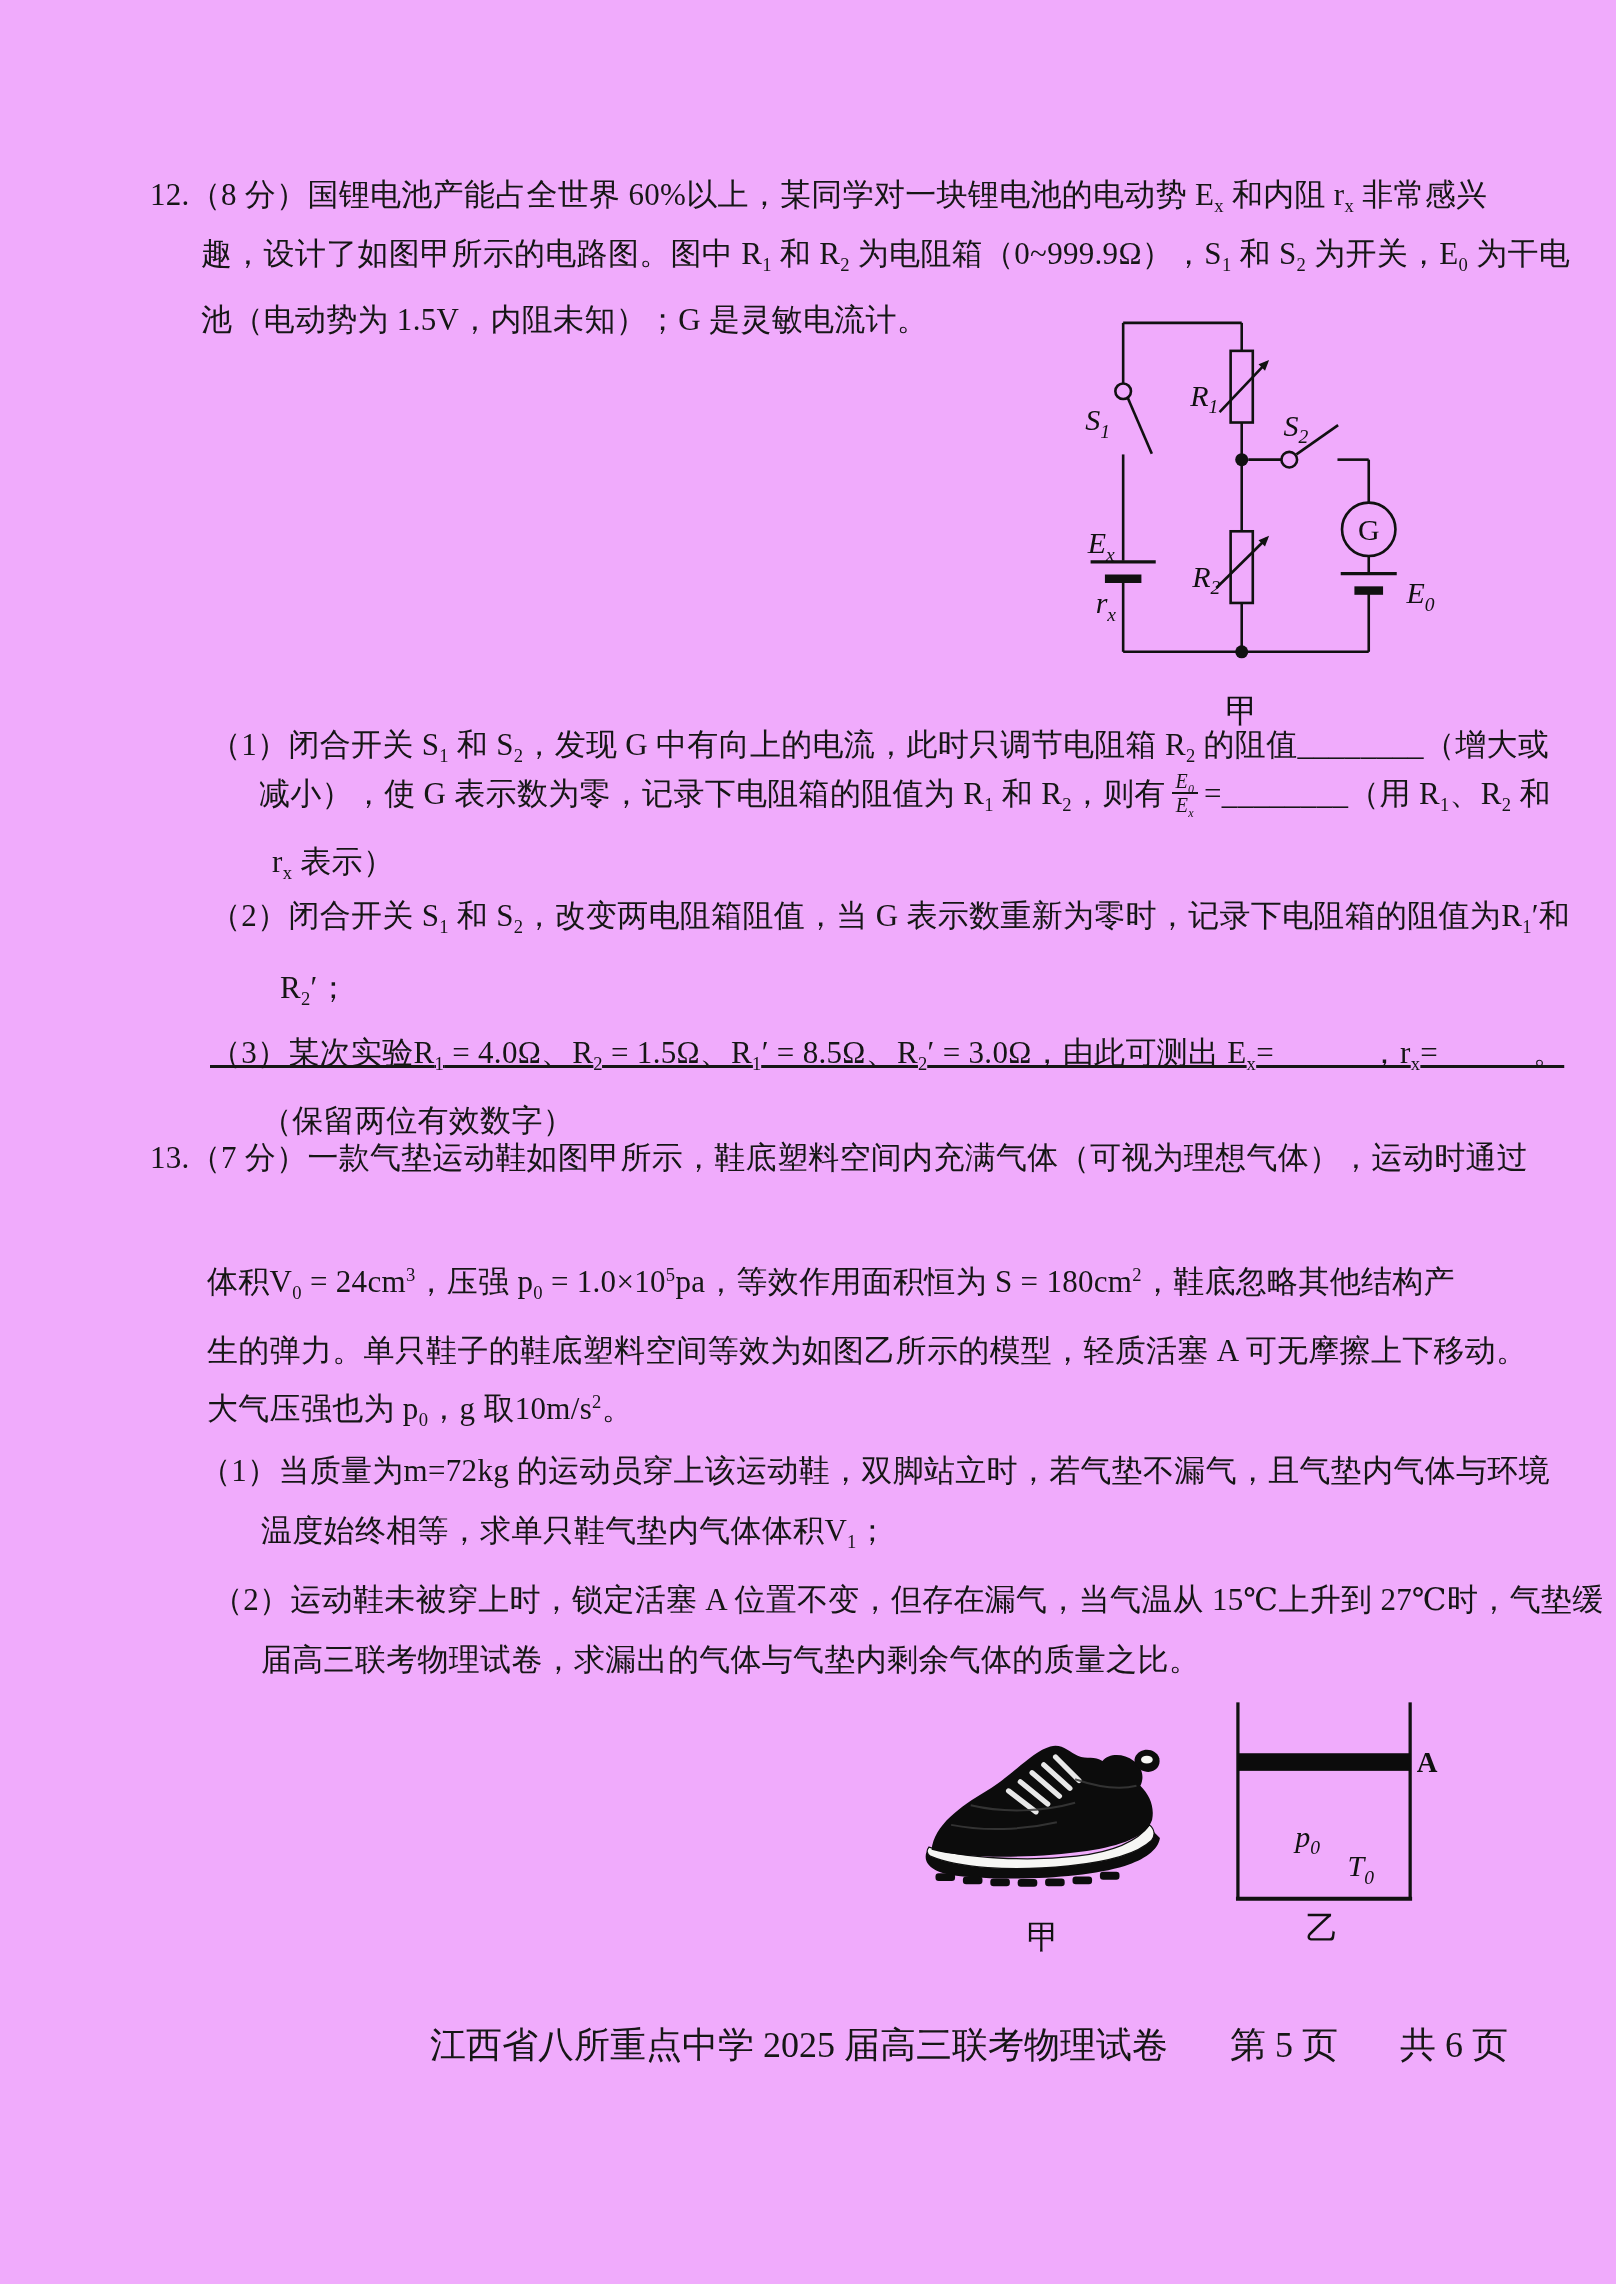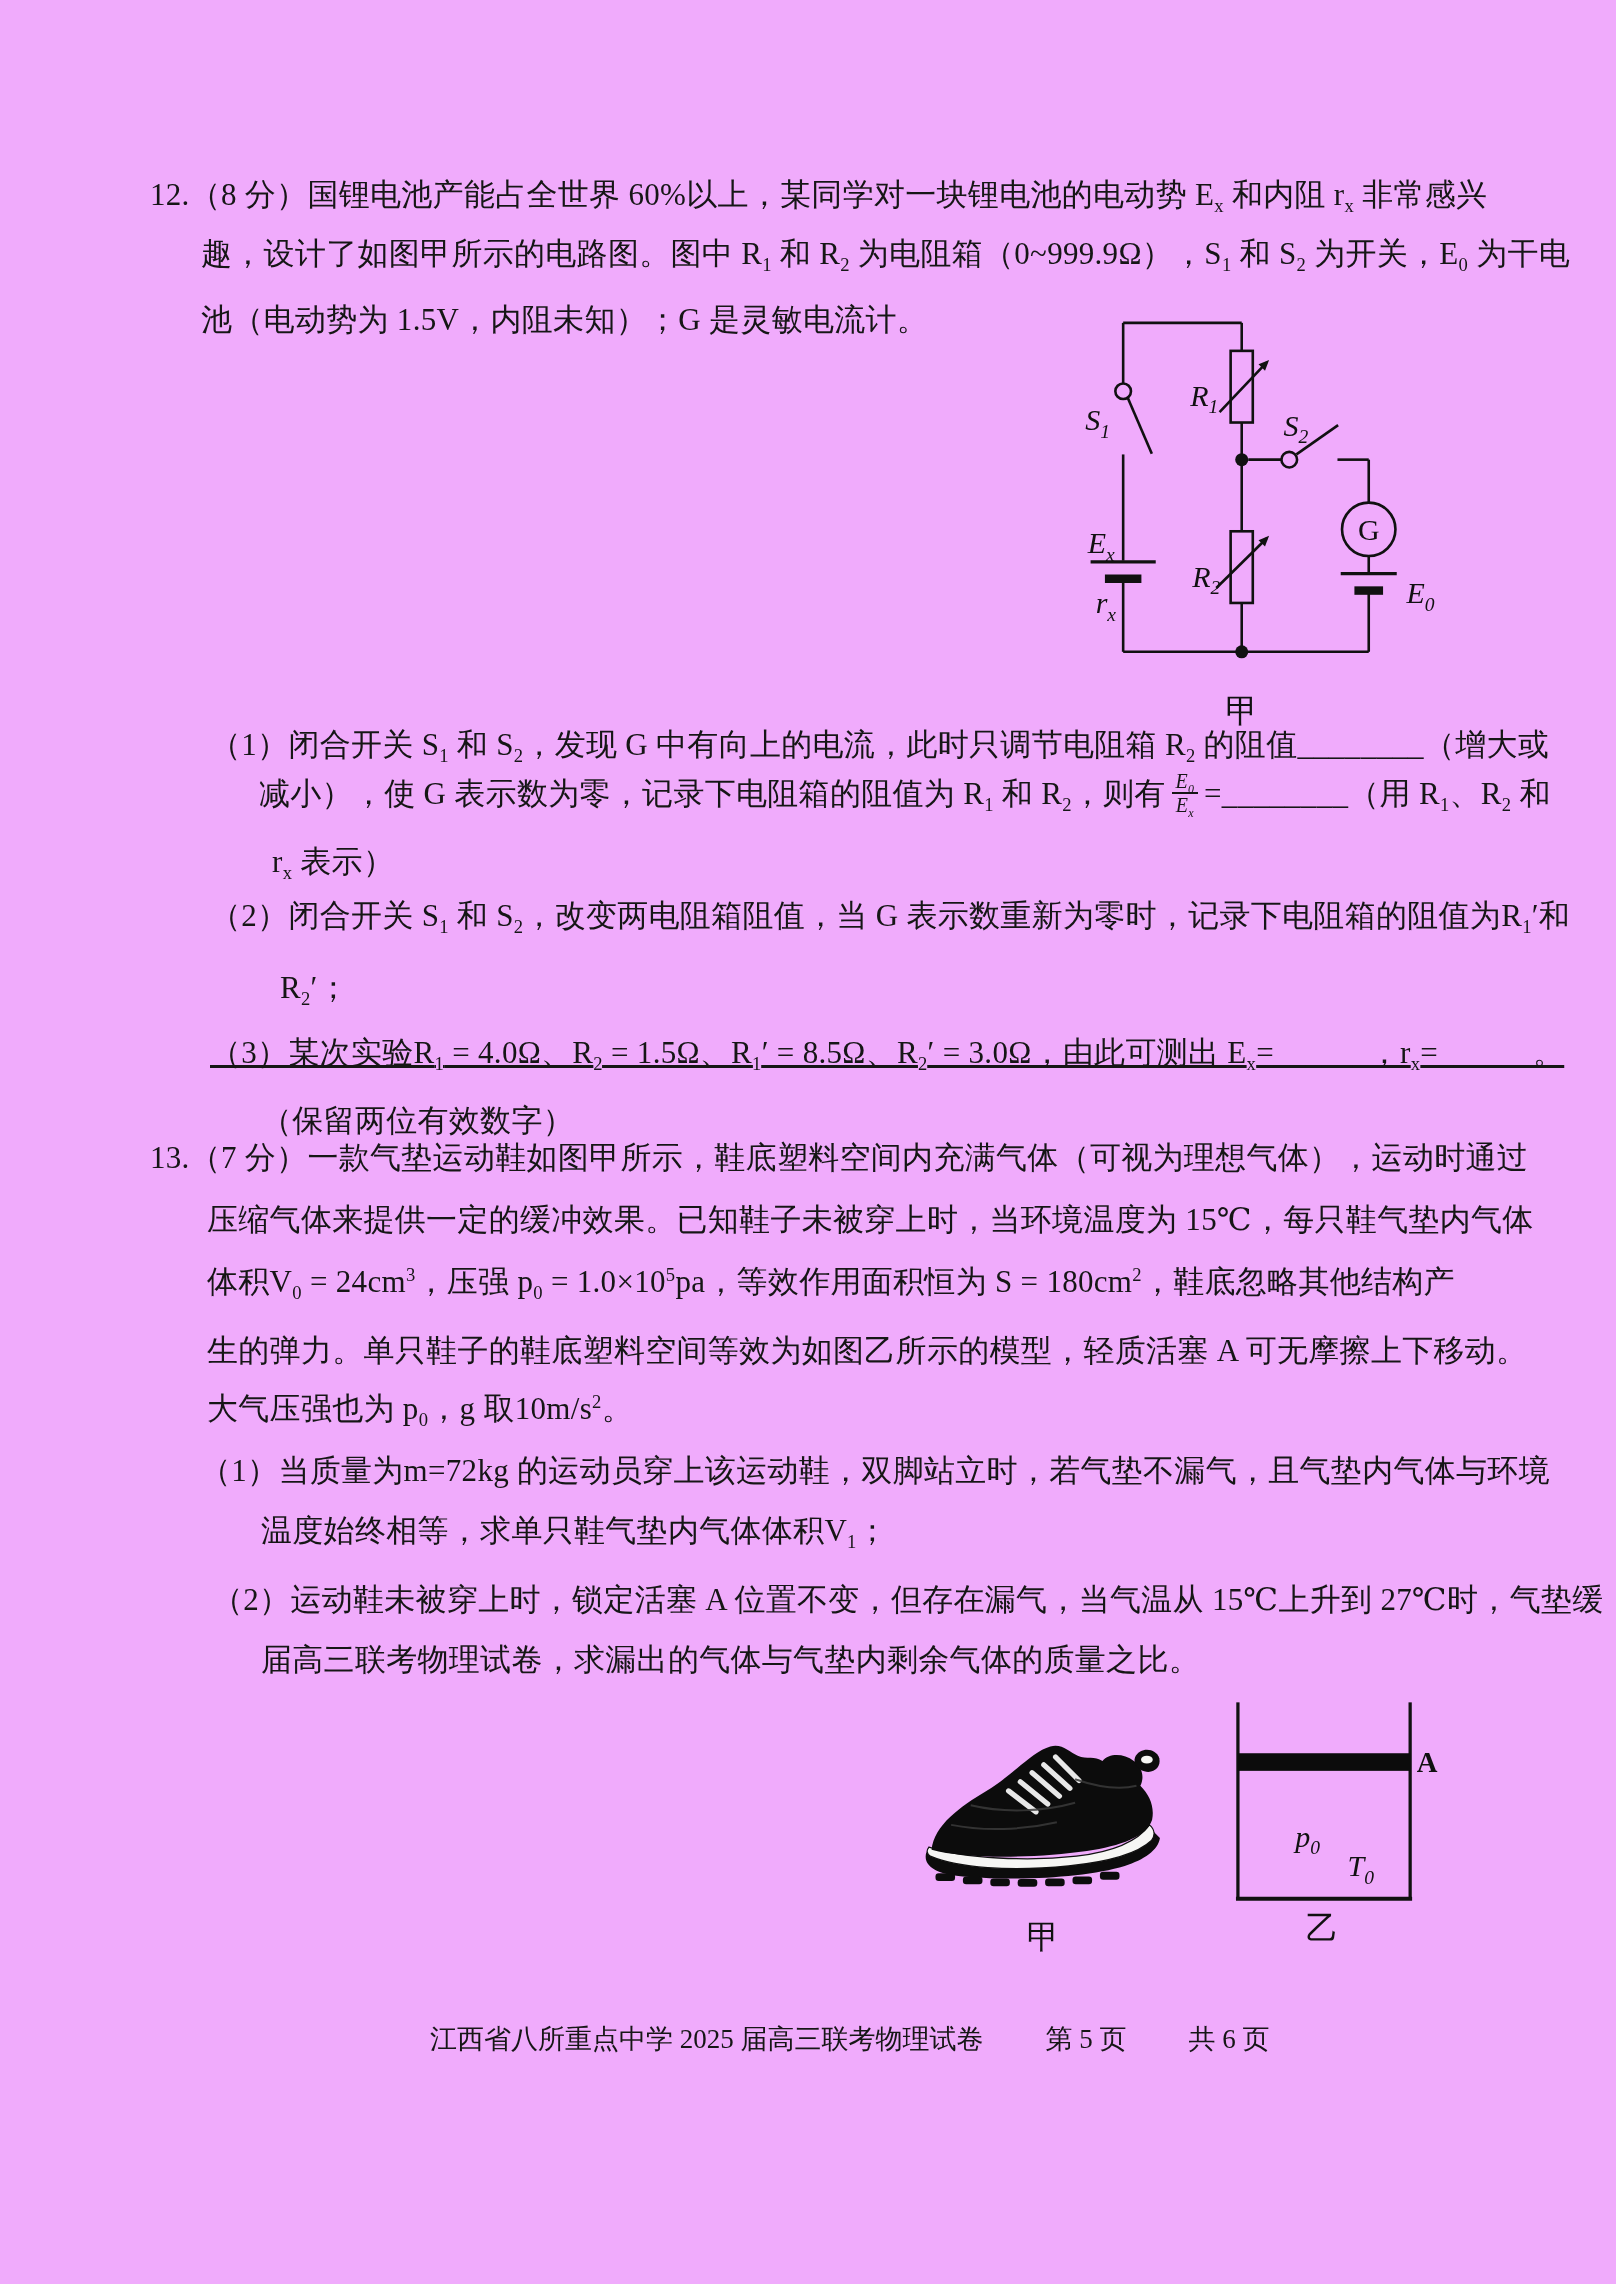"压缩气体来提供一定的缓冲效果。已知鞋子未被穿上时，当环境温度为" div.ln { html: <div>压缩气体来提供一定的缓冲效果。已知鞋子未被穿上时，当环境温度为 15℃，每只鞋气垫内气体</div> -> none }
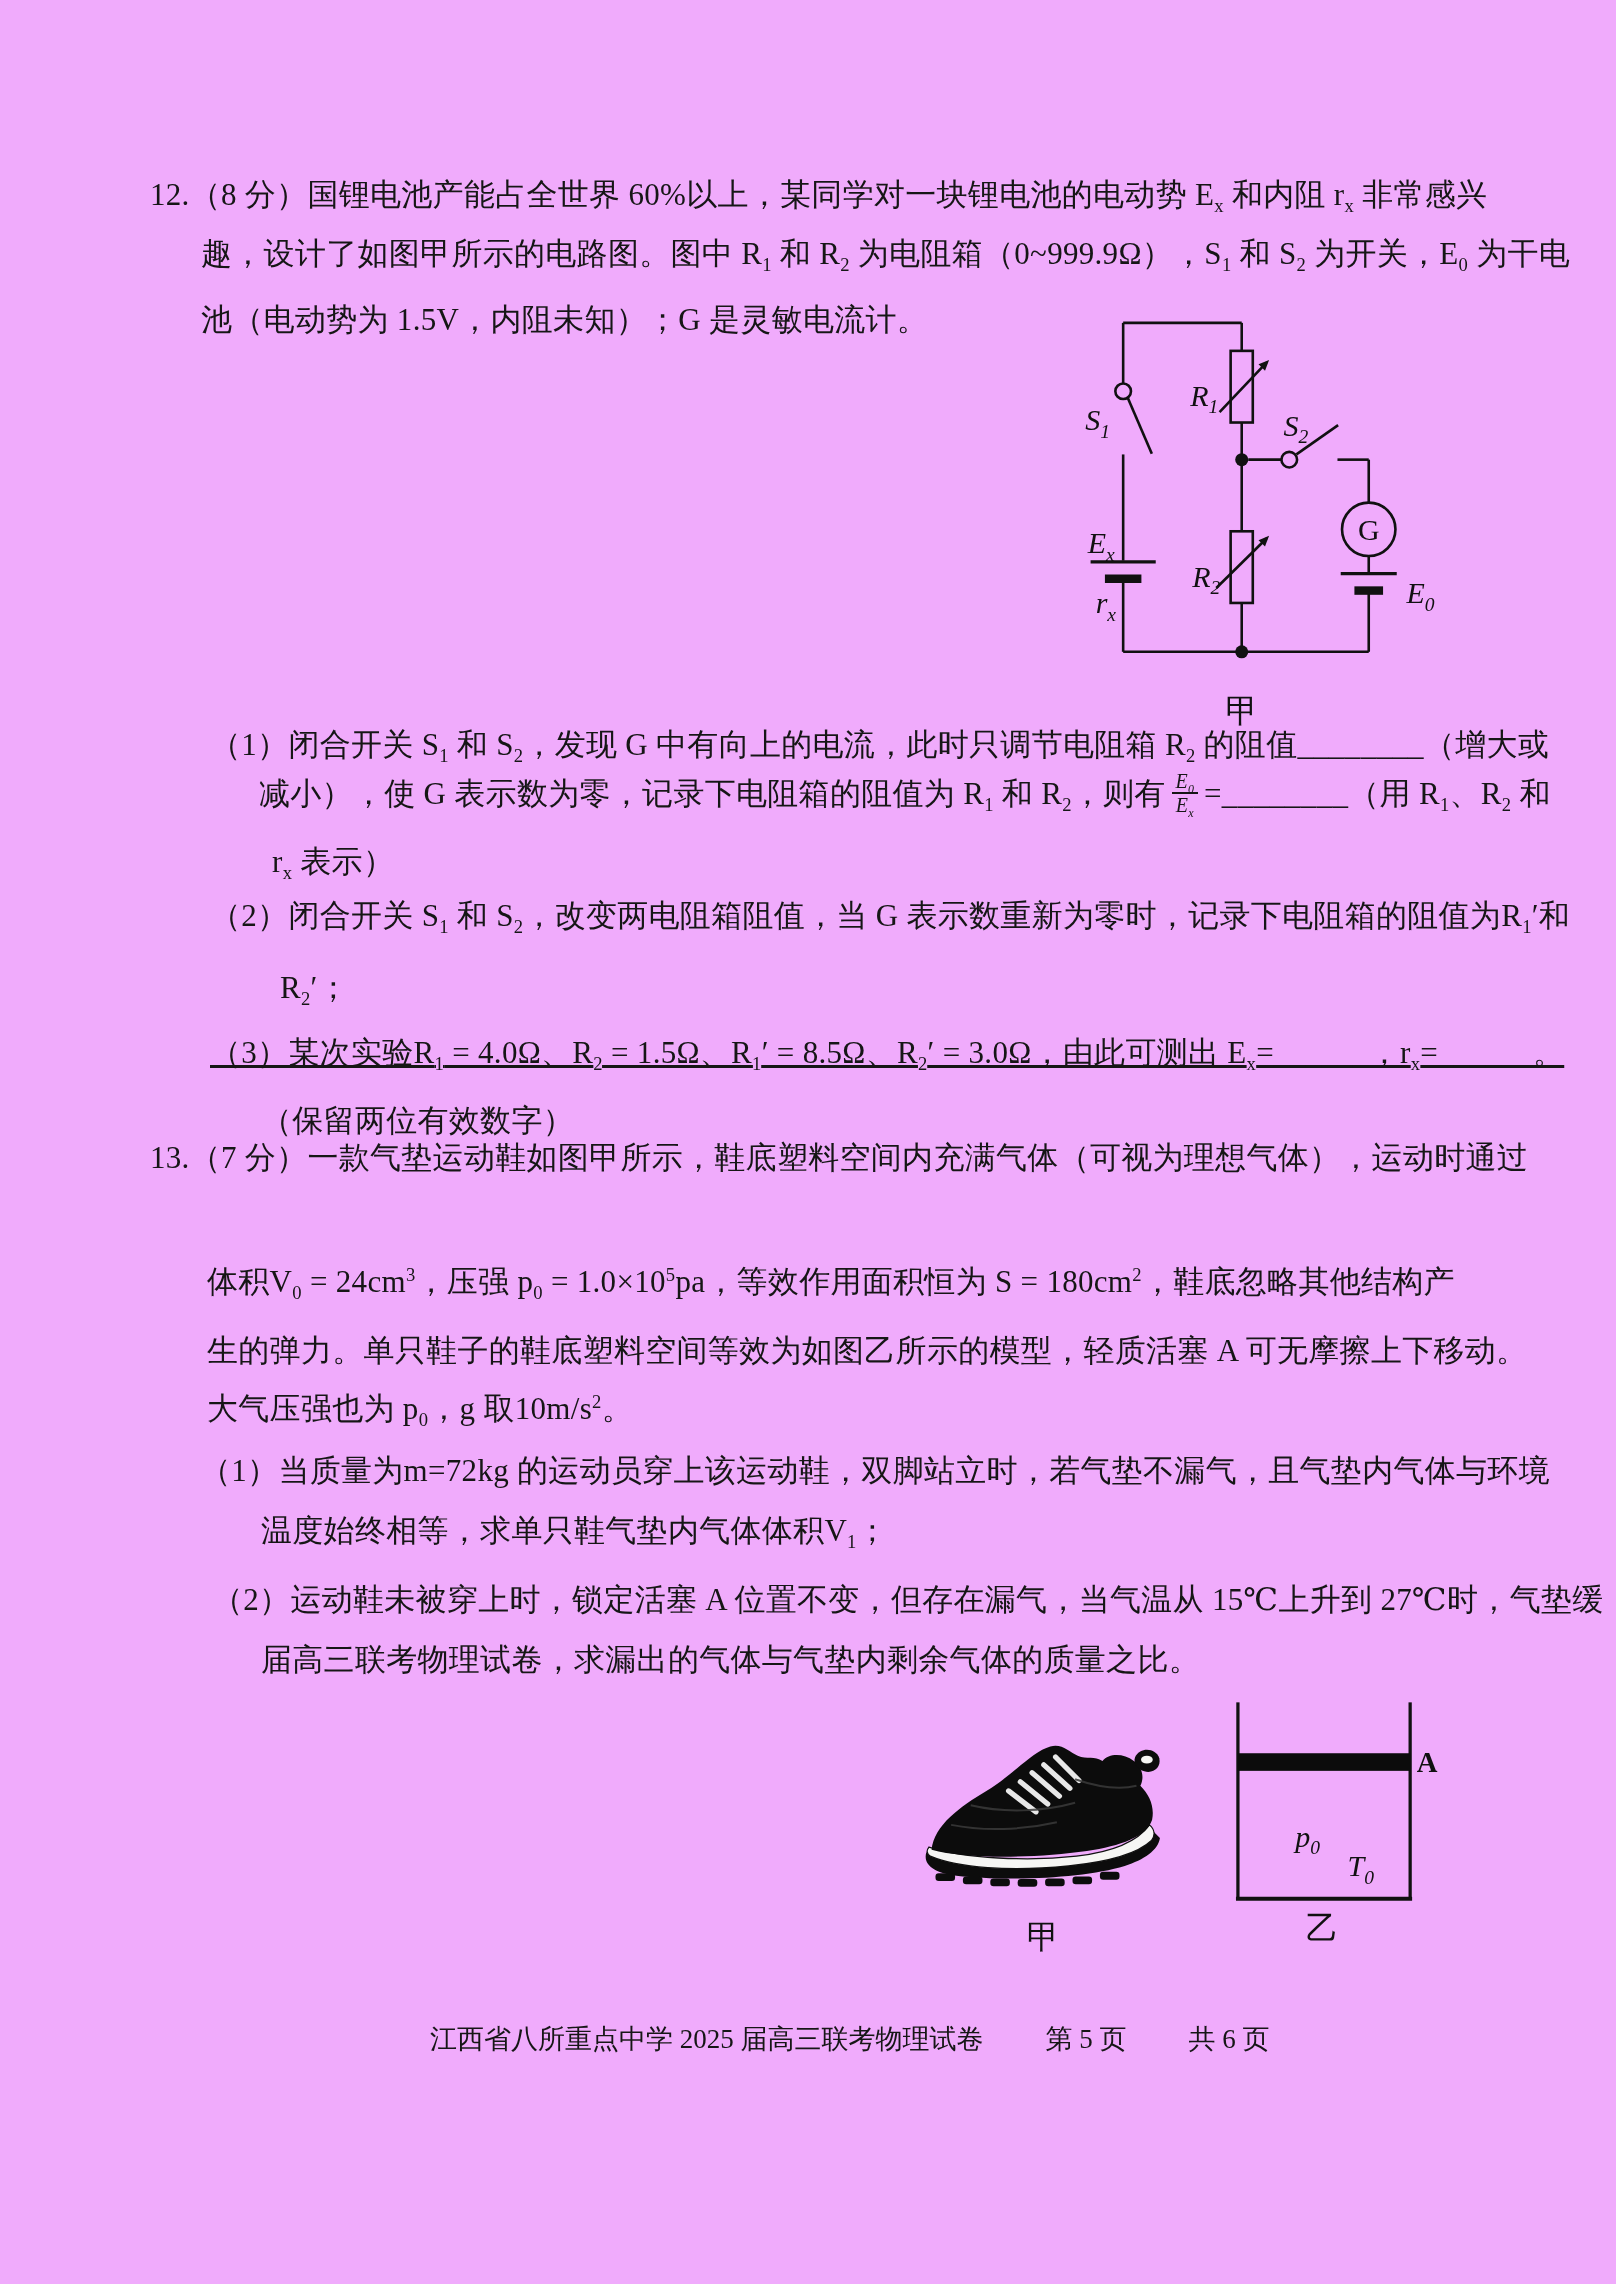"江西省八所重点中学 2025 届高三联考物理试卷" .footer { font-size: 27px -> 36px }
